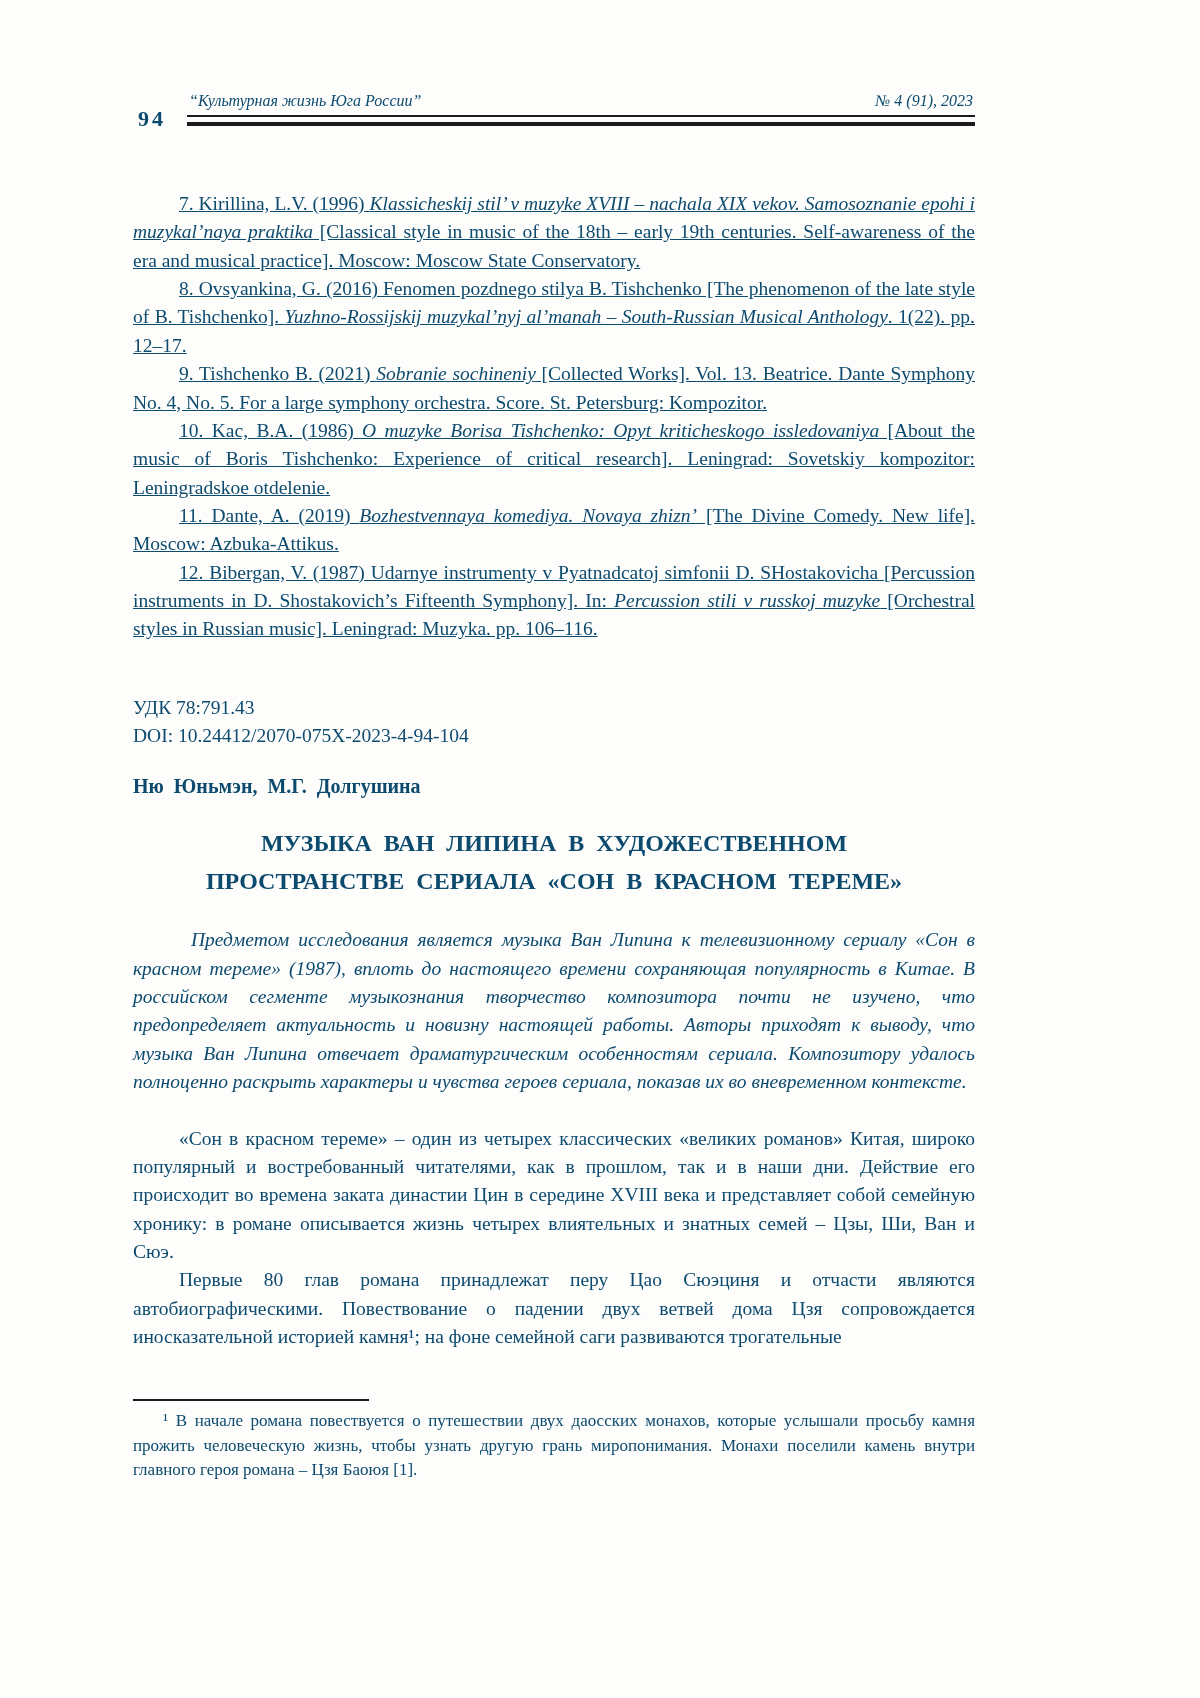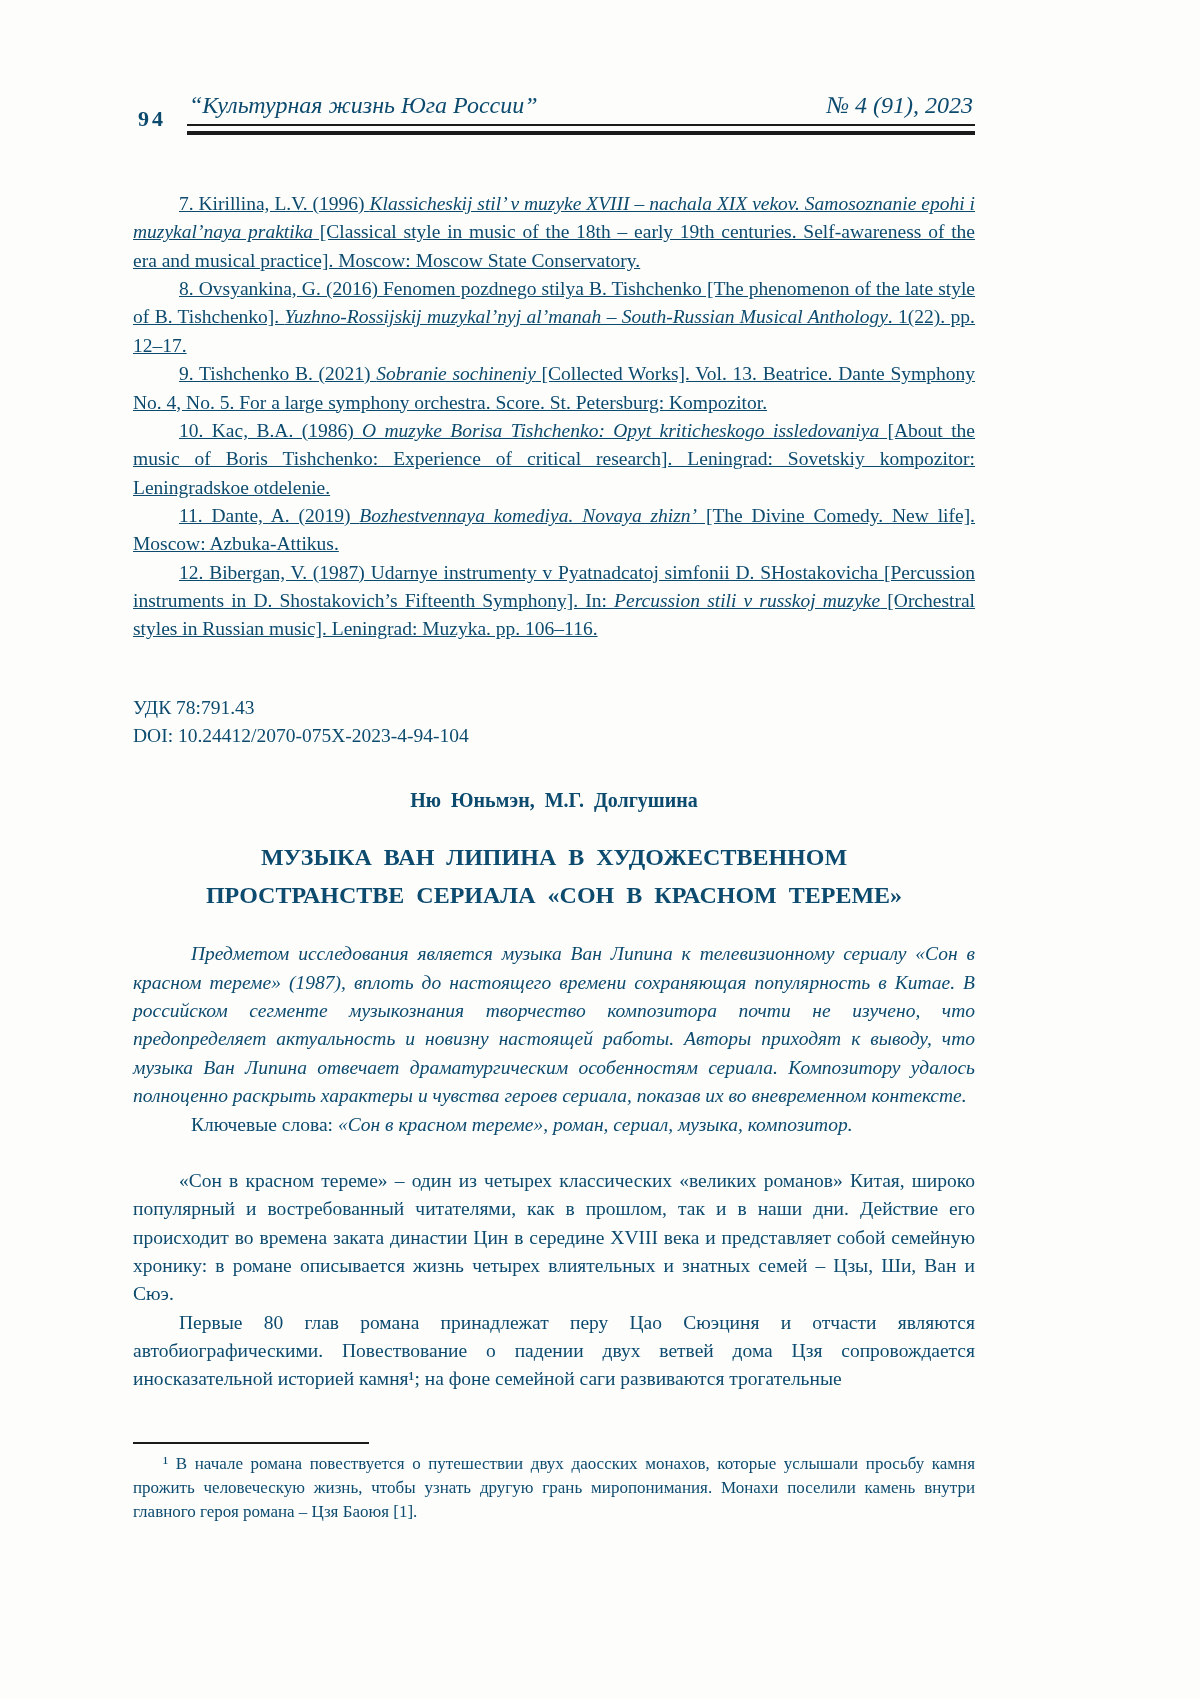"“Культурная жизнь Юга России”" .header-text { font-size: 24px -> 16px }
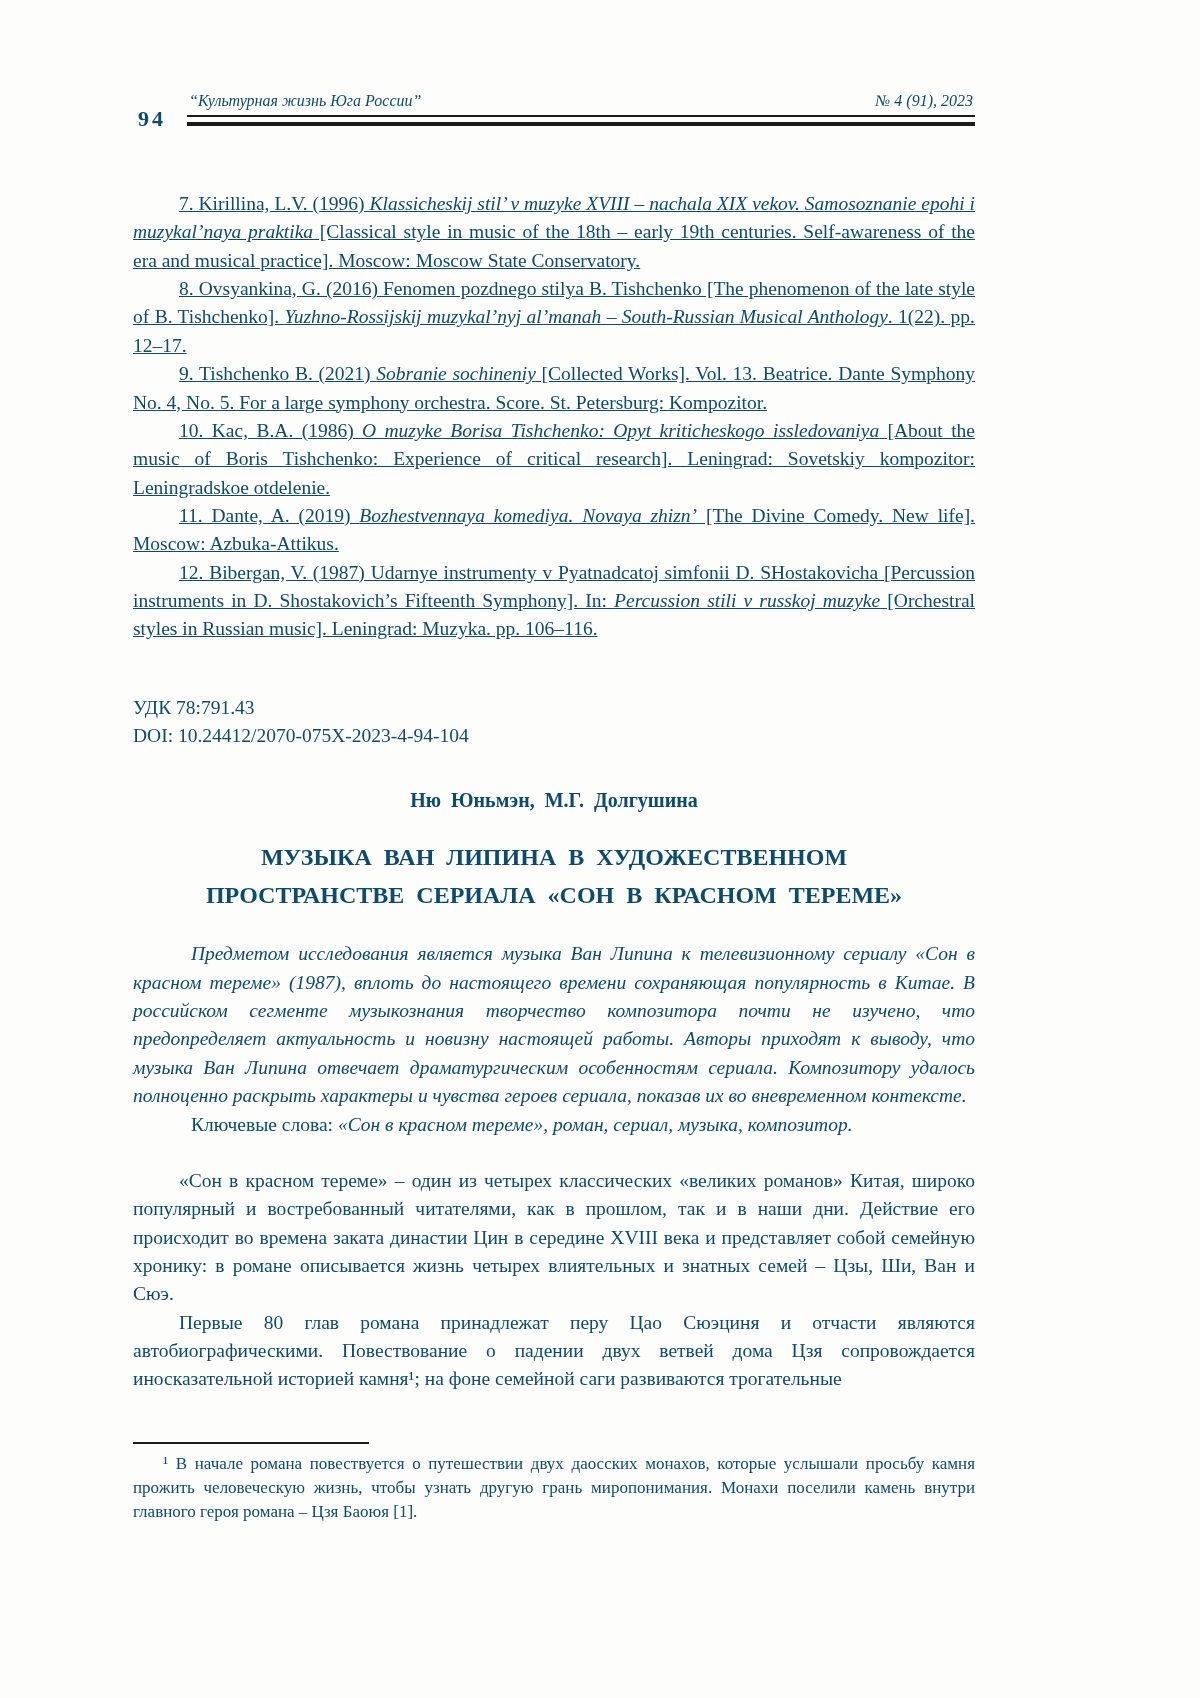"Ню Юньмэн, М.Г. Долгушина" .authors { margin-top: 36px -> 22px; text-align: center -> left }
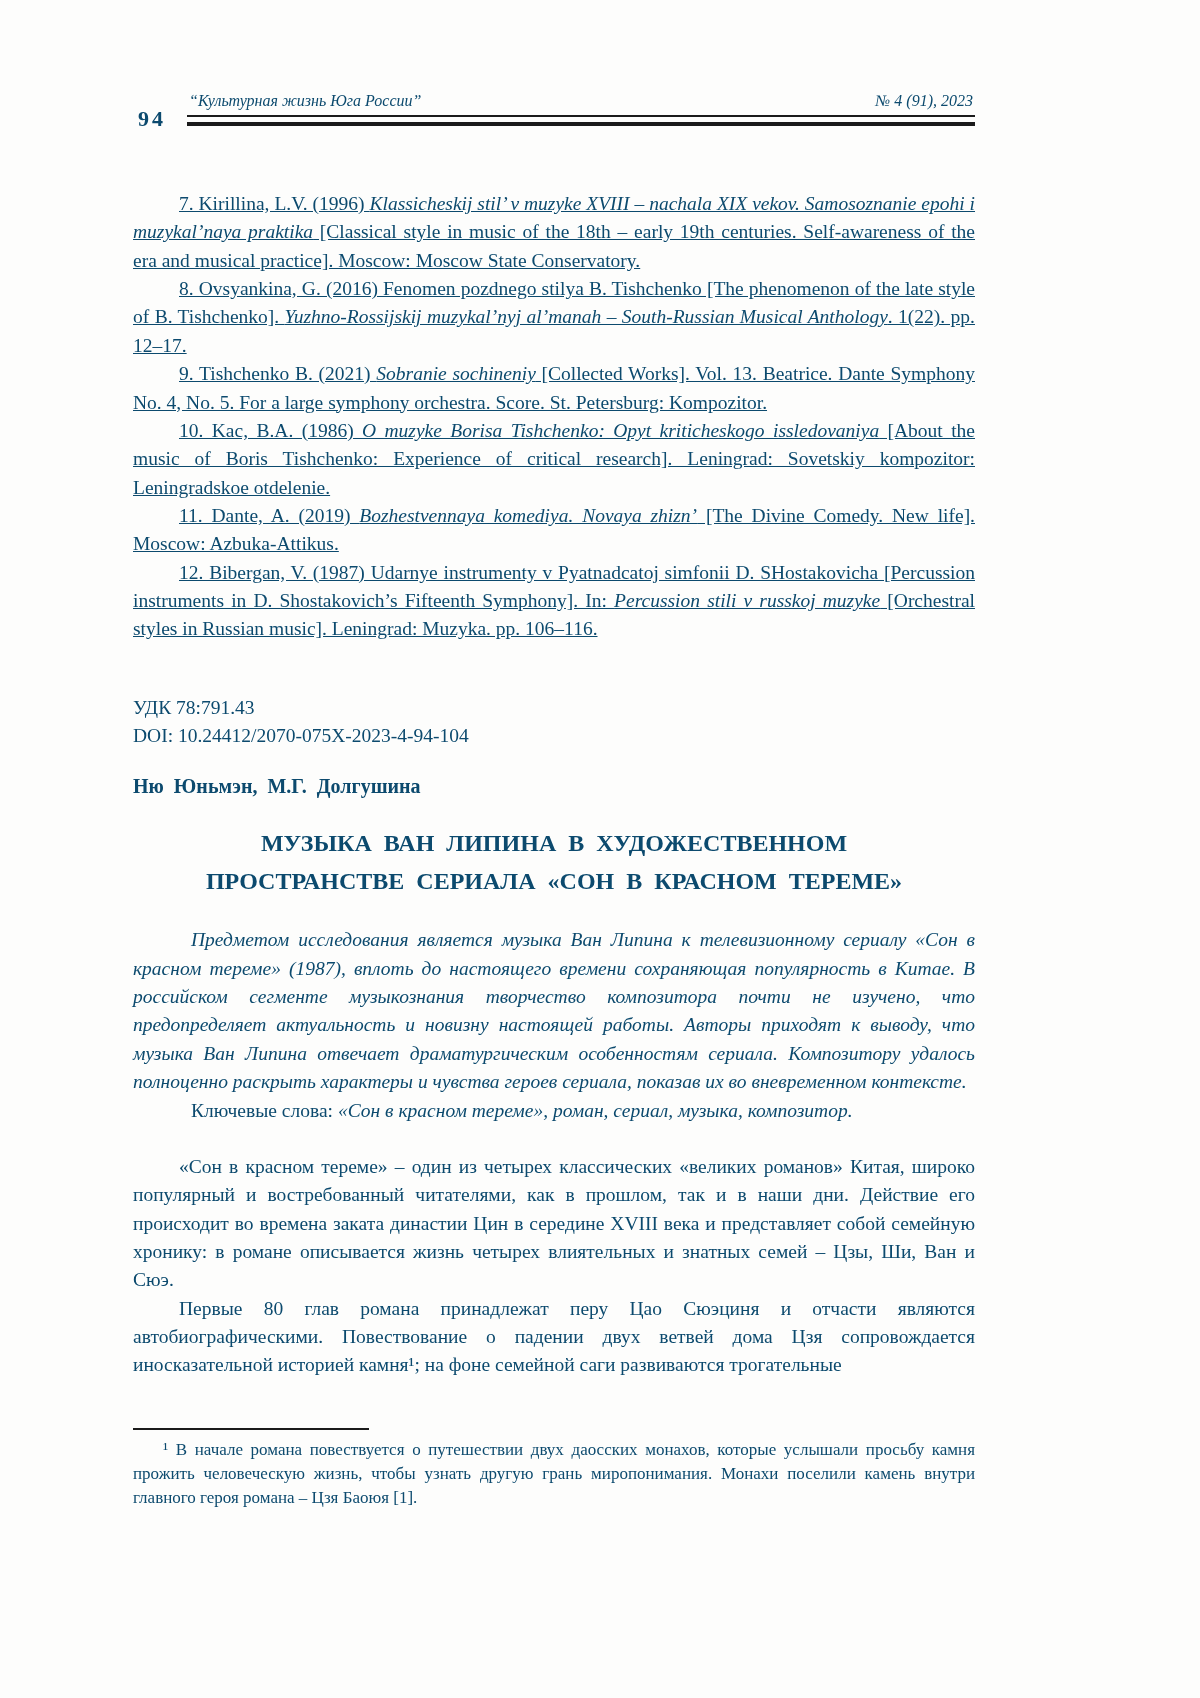"Ключевые слова: «Сон в красном" p.keywords { html: <p><span>Ключевые слова: </span><span>«Сон в красном тереме», роман, сериал, музыка, композитор.</span></p> -> none }
